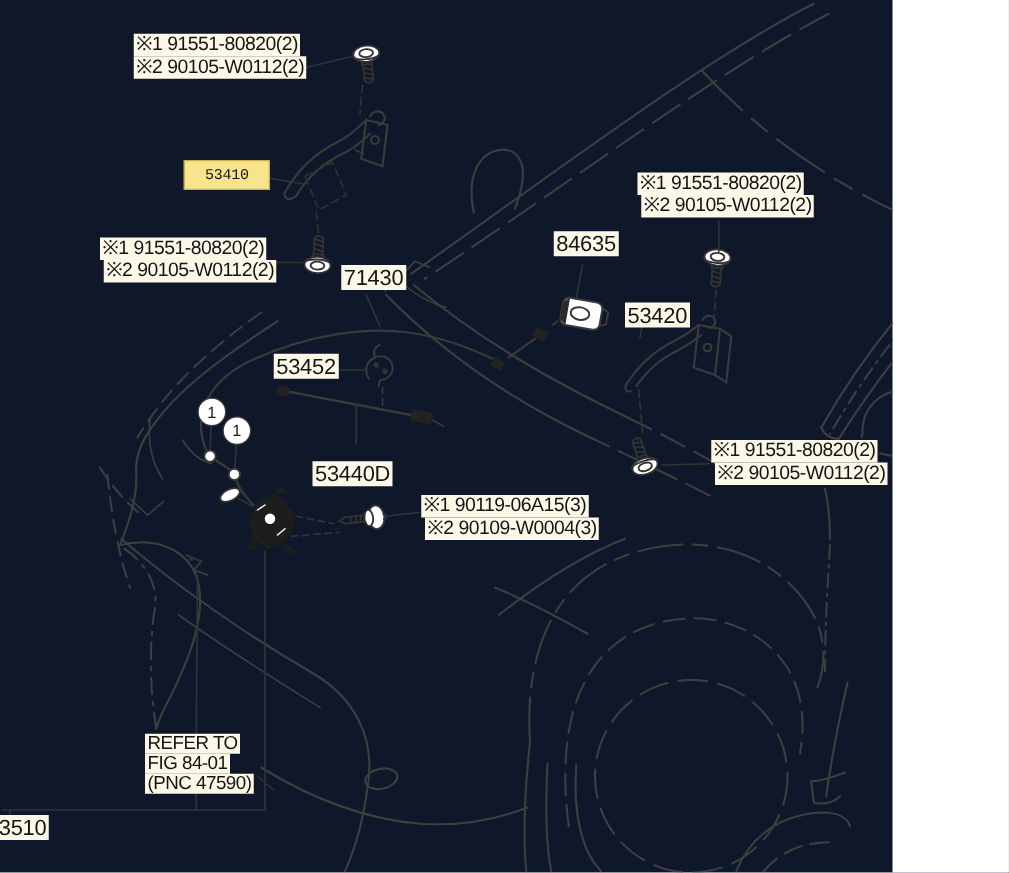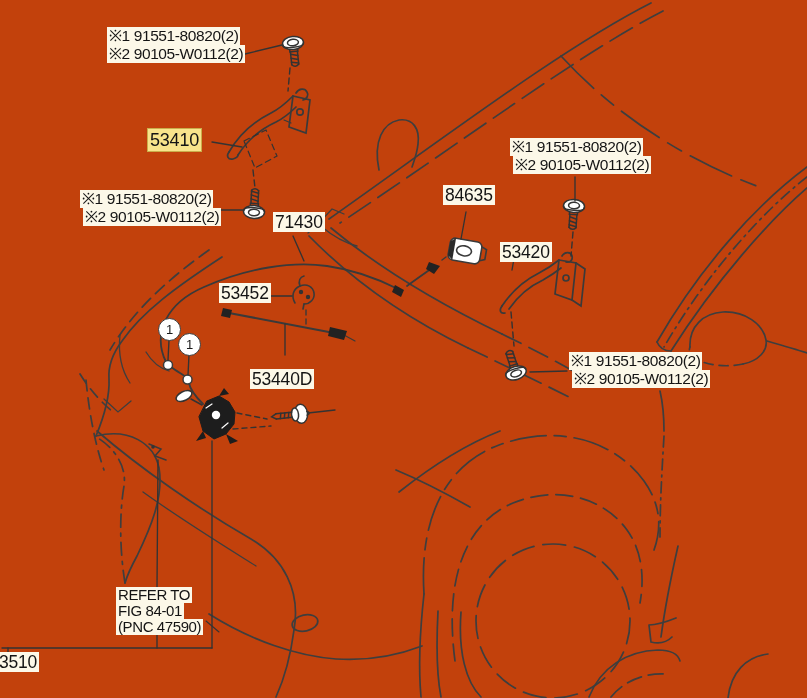"※1 91551-80820(2)" #stage { background: #c2410c -> #0f172a; width: 807px -> 714px }
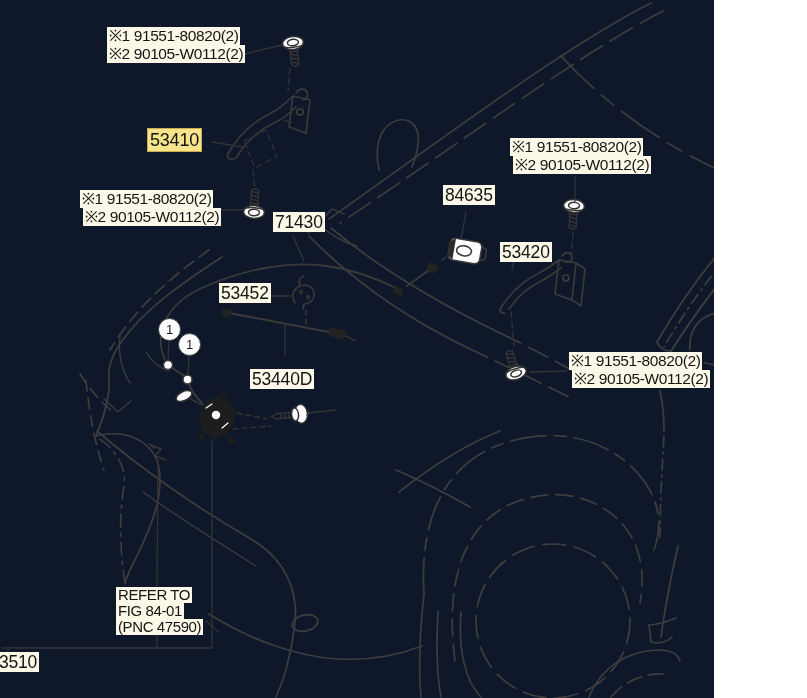"53410" .hl { font-family: none -> Liberation Mono, monospace; font-size: 18px -> 12px; padding: 1px 2px -> 1px 16px }
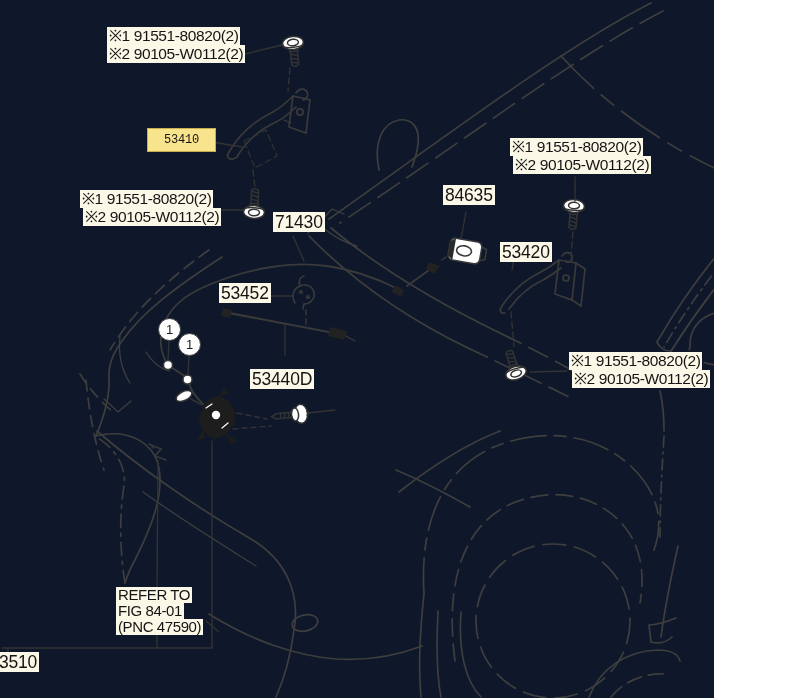"※1 90119-06A15(3)" div.lbl { html: none -> <div>※1 90119-06A15(3)</div> }
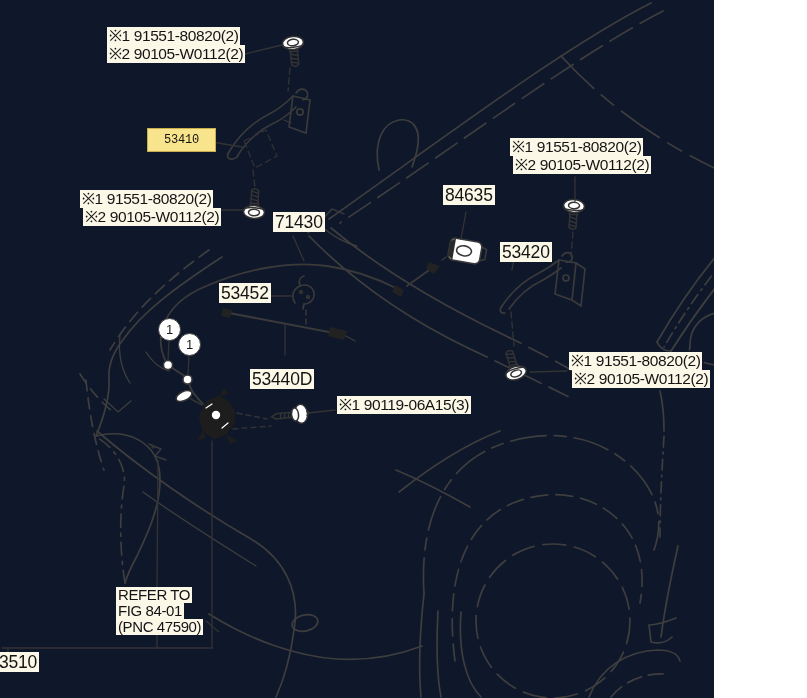"※2 90109-W0004(3)" div.lbl { html: none -> <div>※2 90109-W0004(3)</div> }
